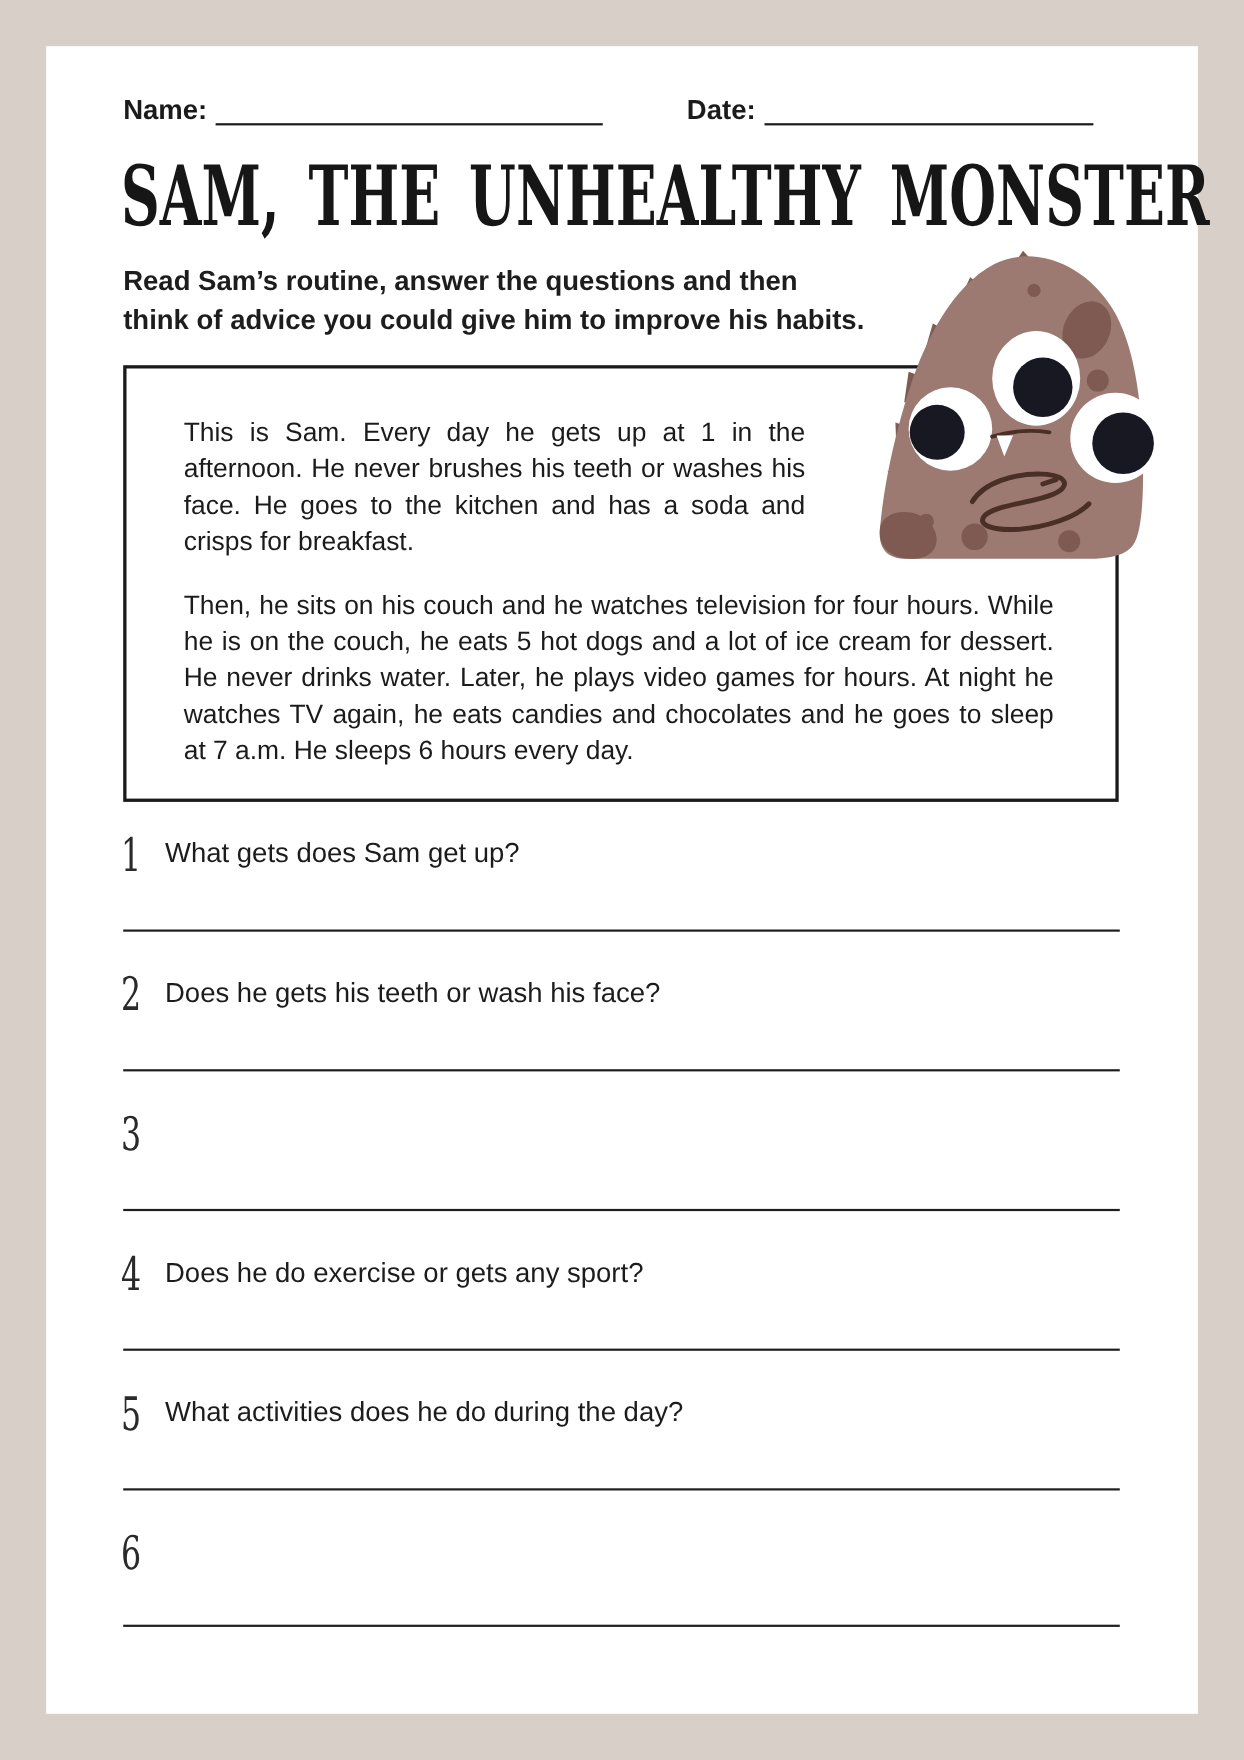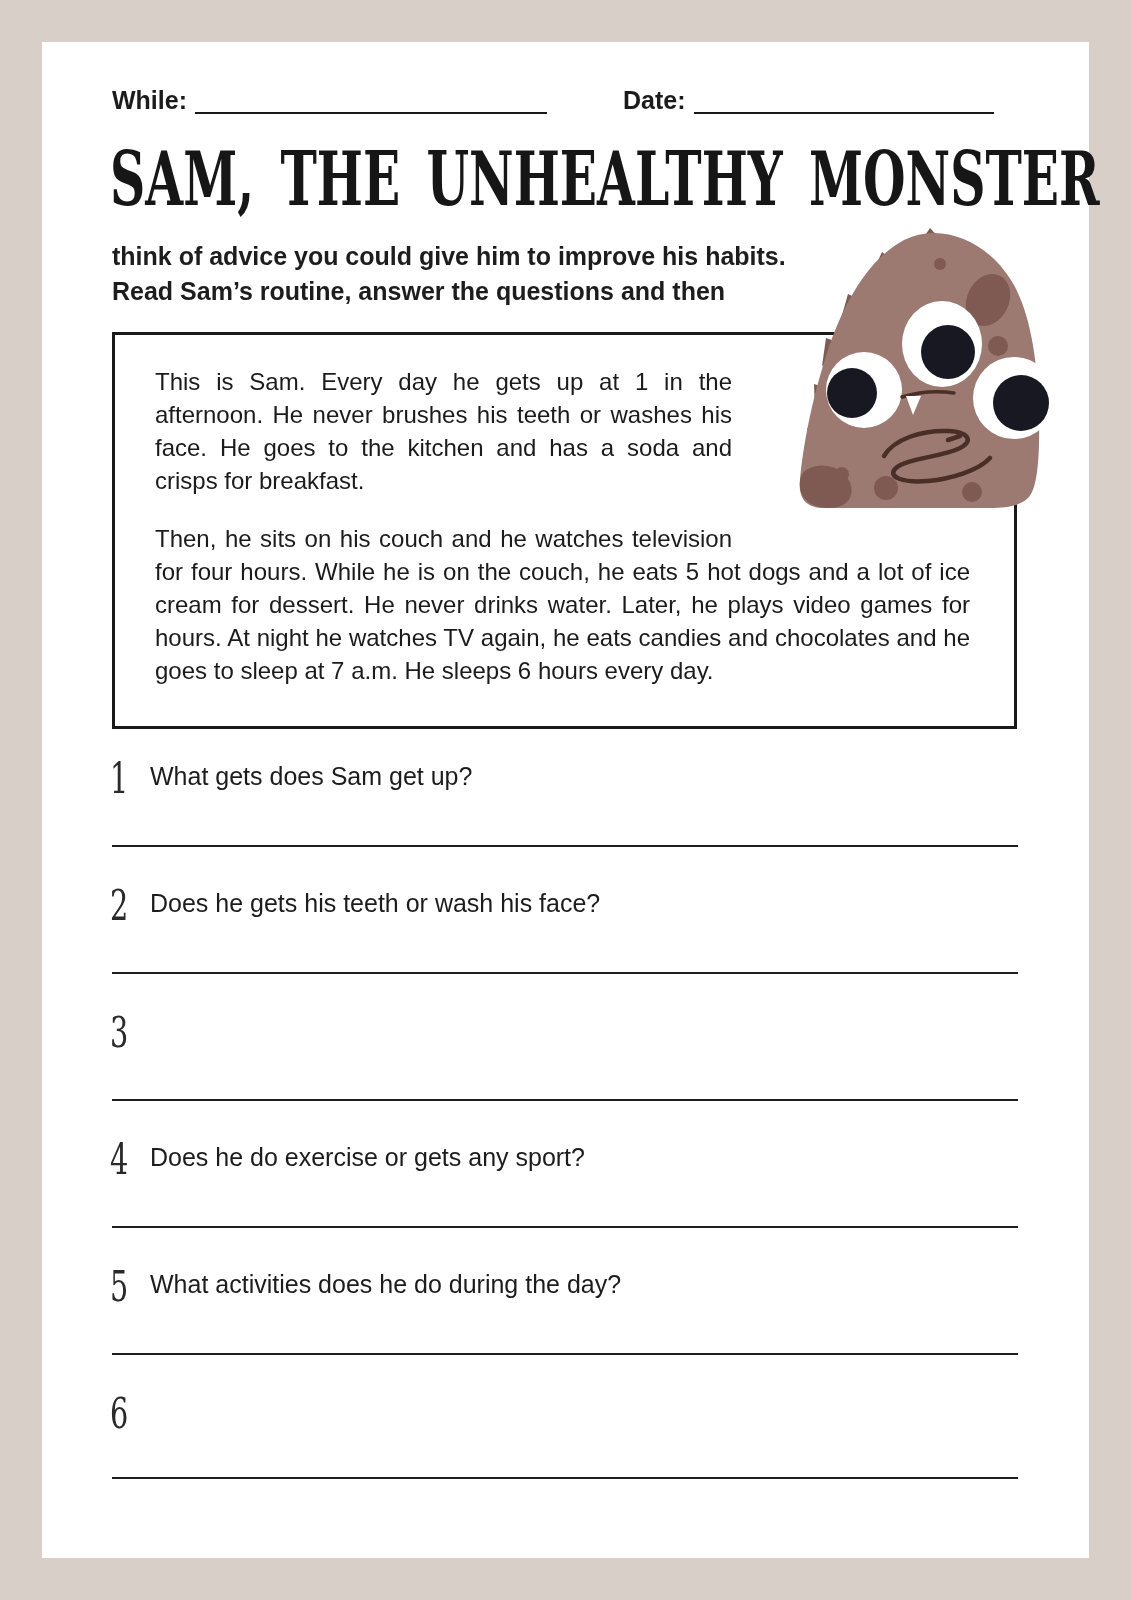"While:" span.head-label { text: While -> Name }
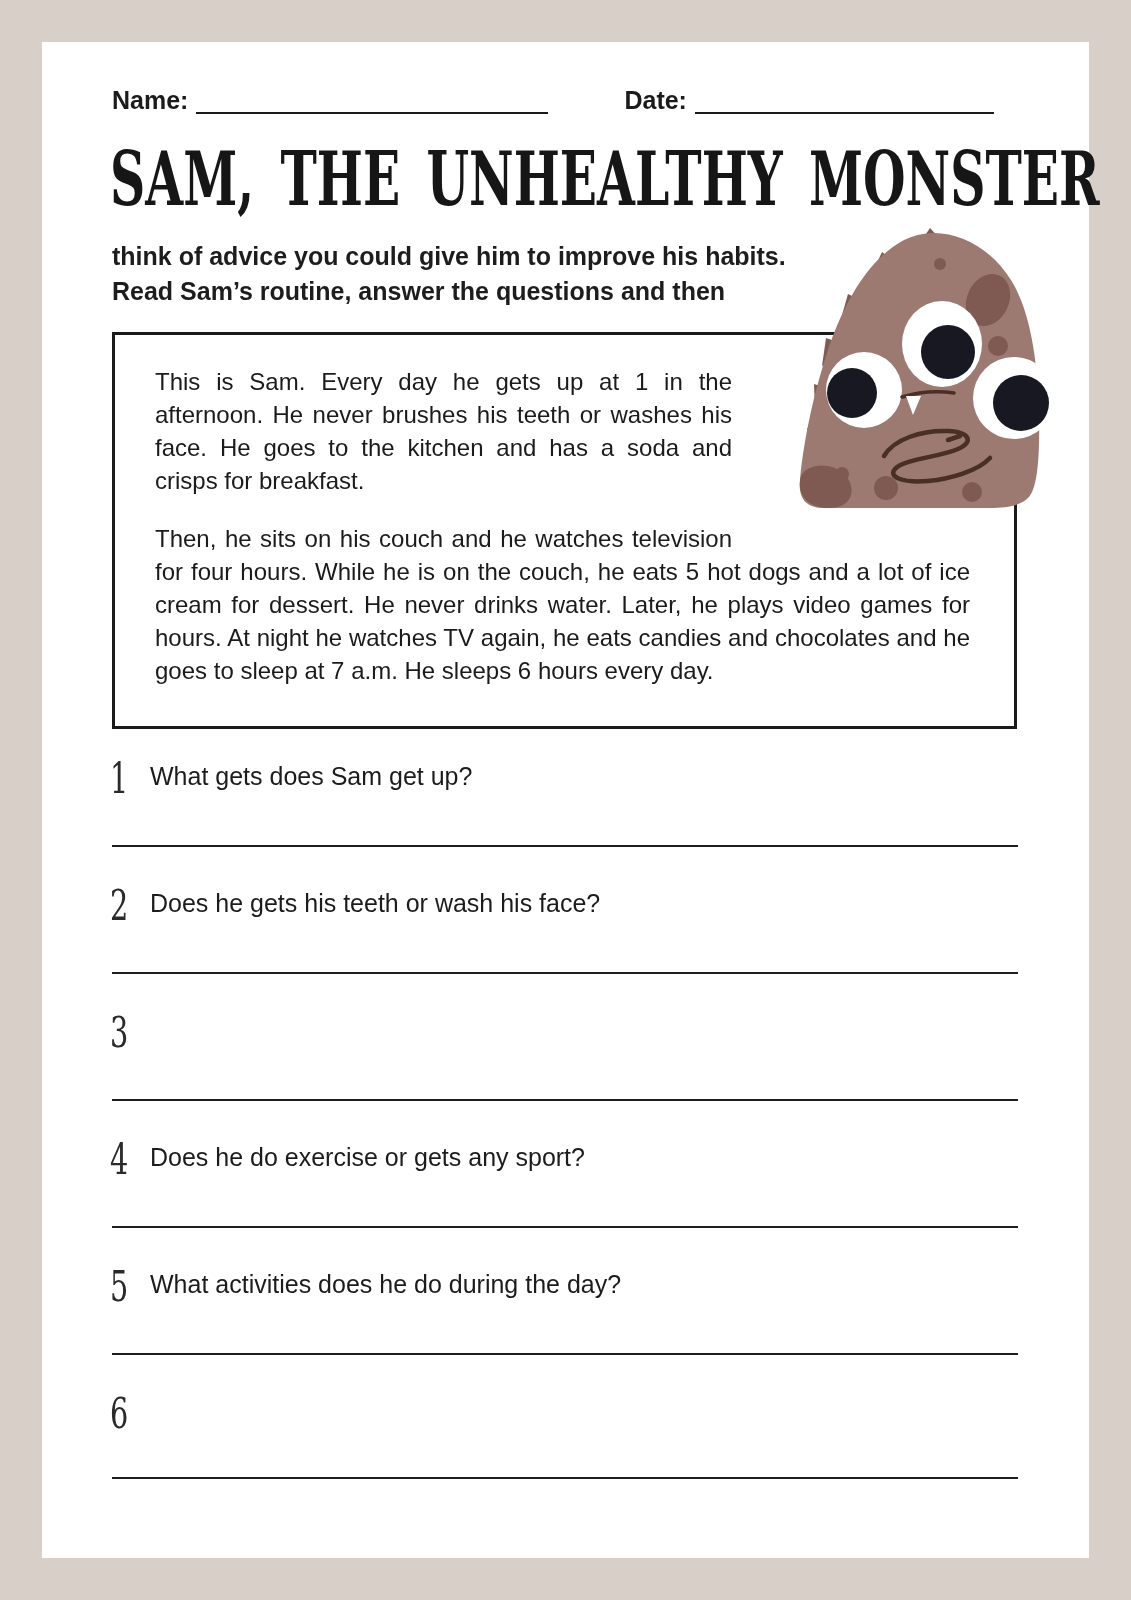"think of advice you could" div { order: before "Read Sam’s routine, answer the" -> after "Read Sam’s routine, answer the" }
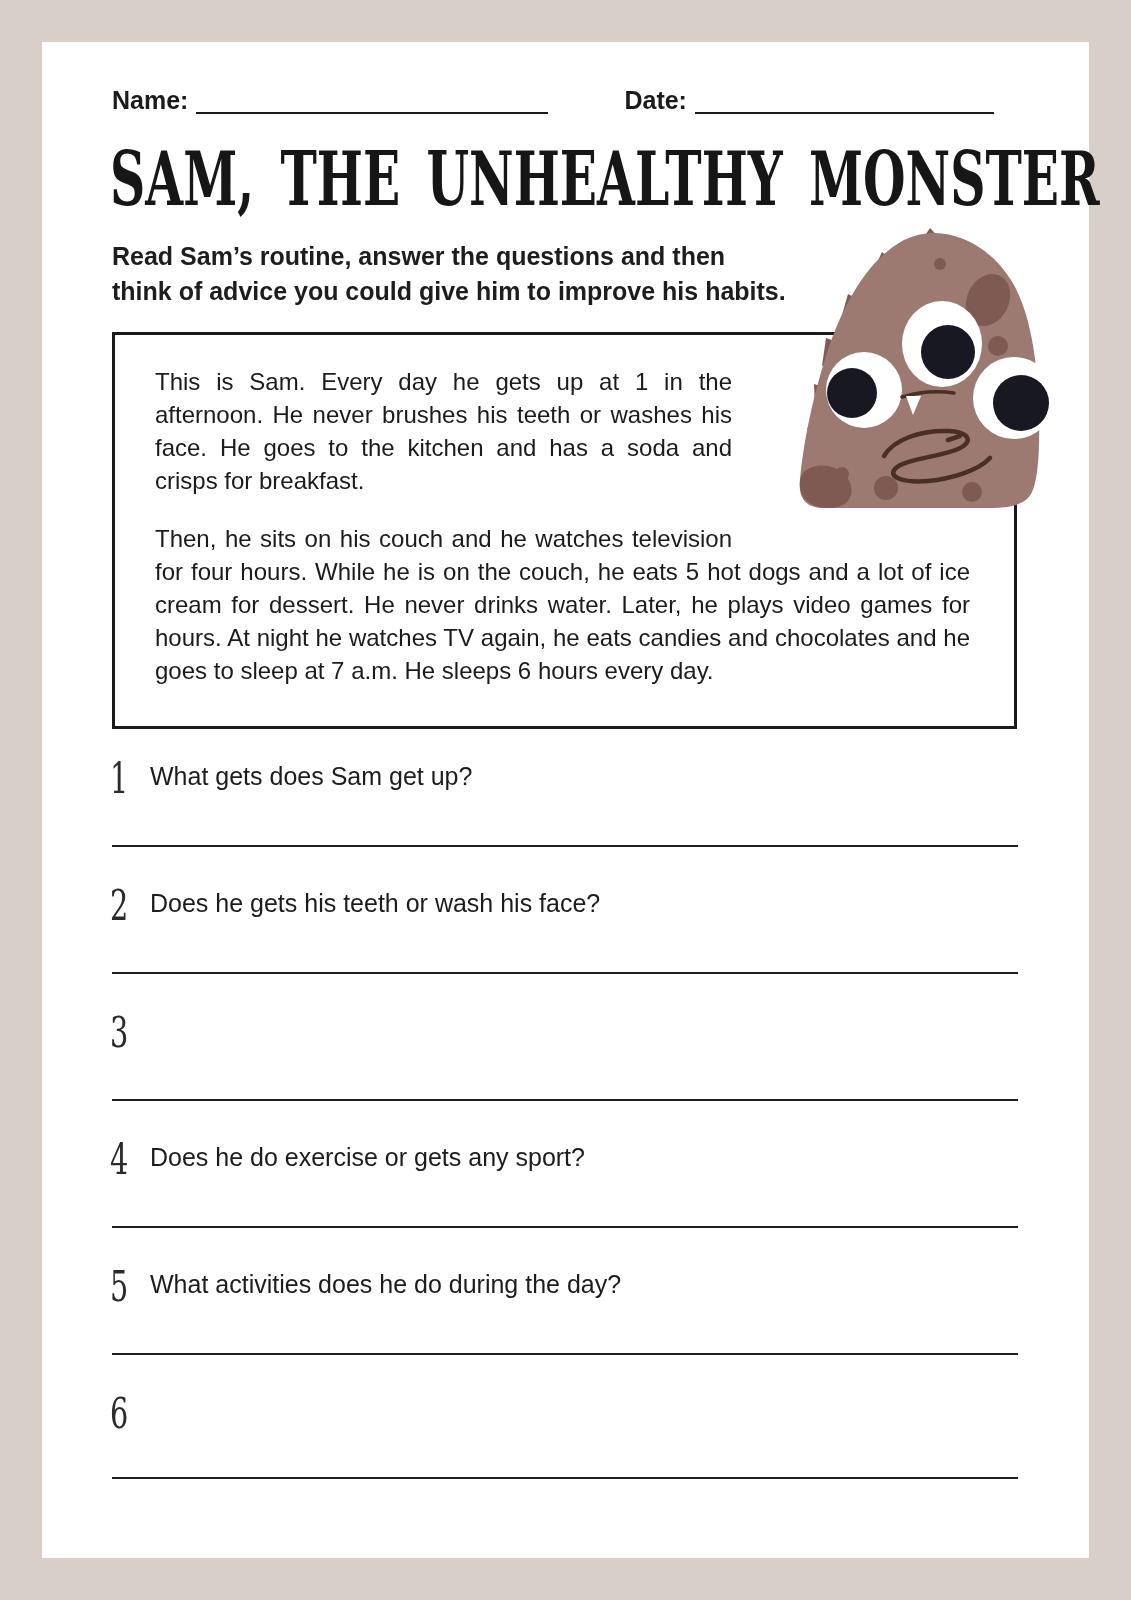"This is Sam. Every day" .reading-box p { margin: 0 -> 12px }
